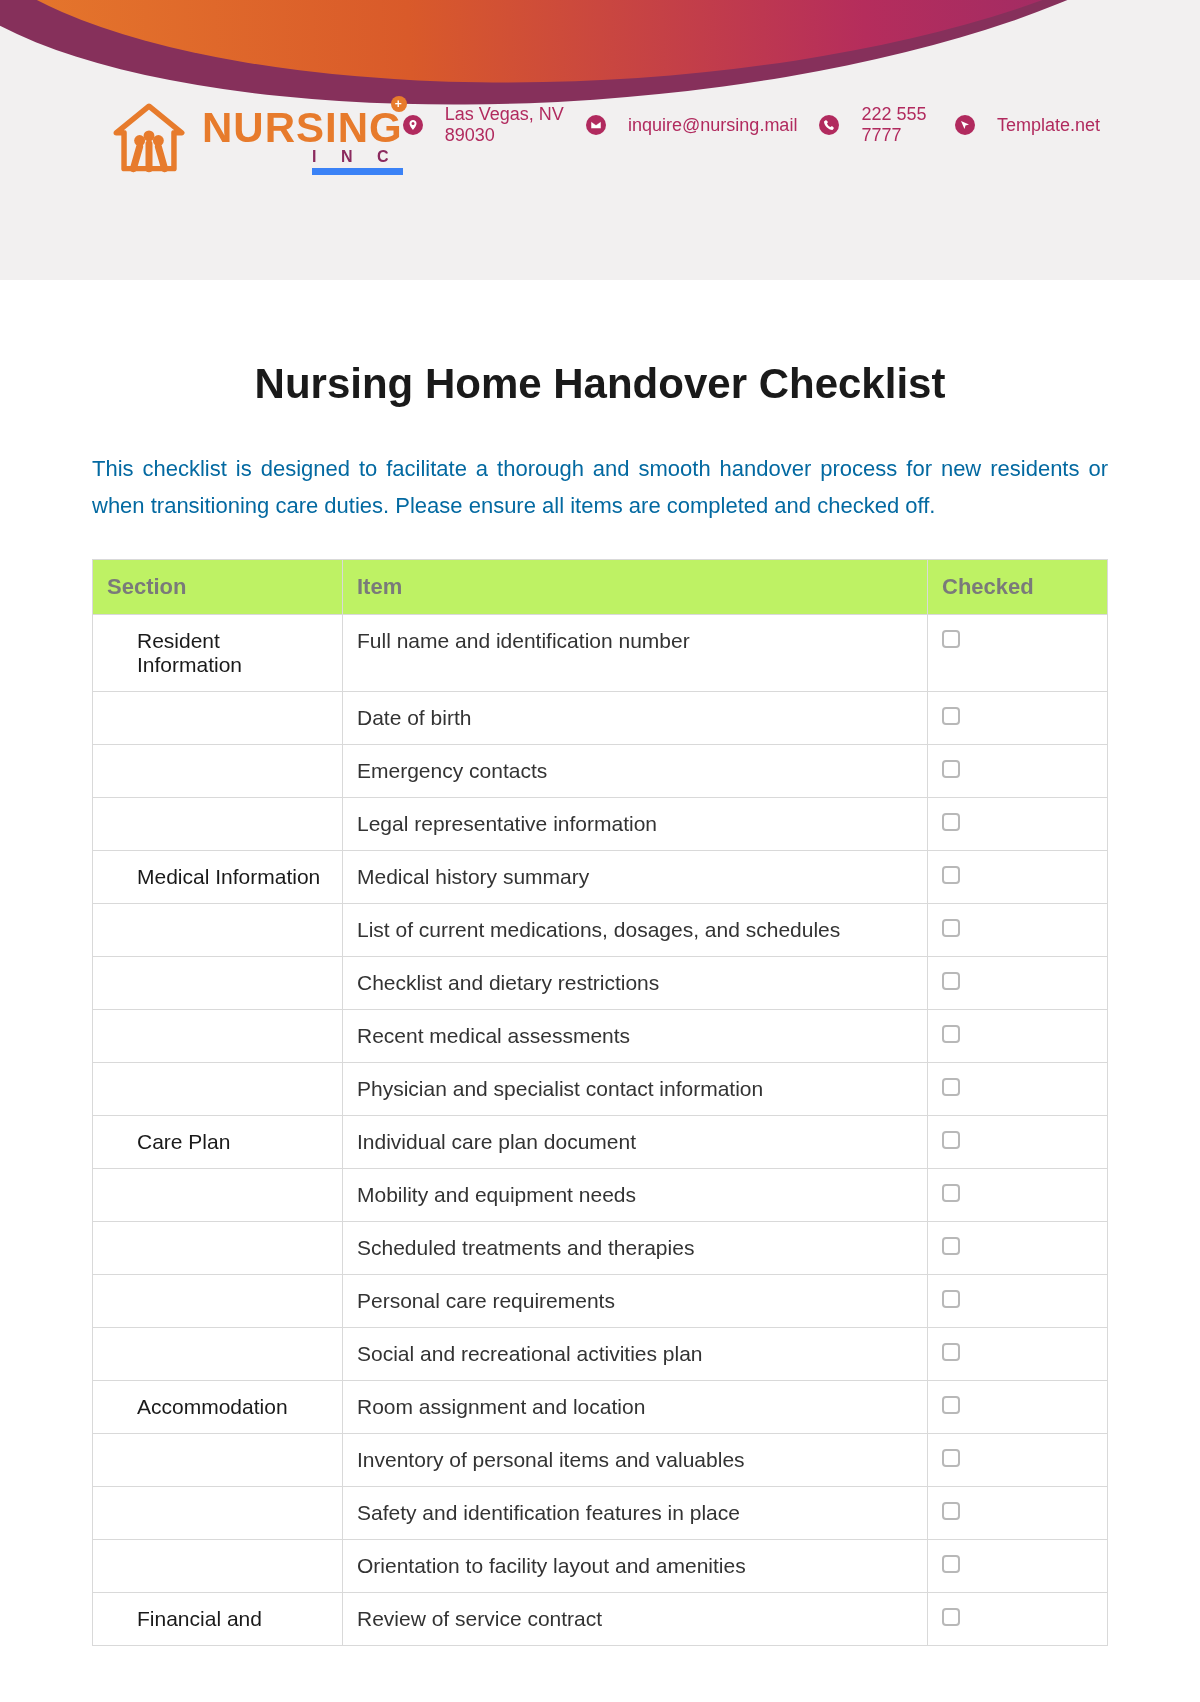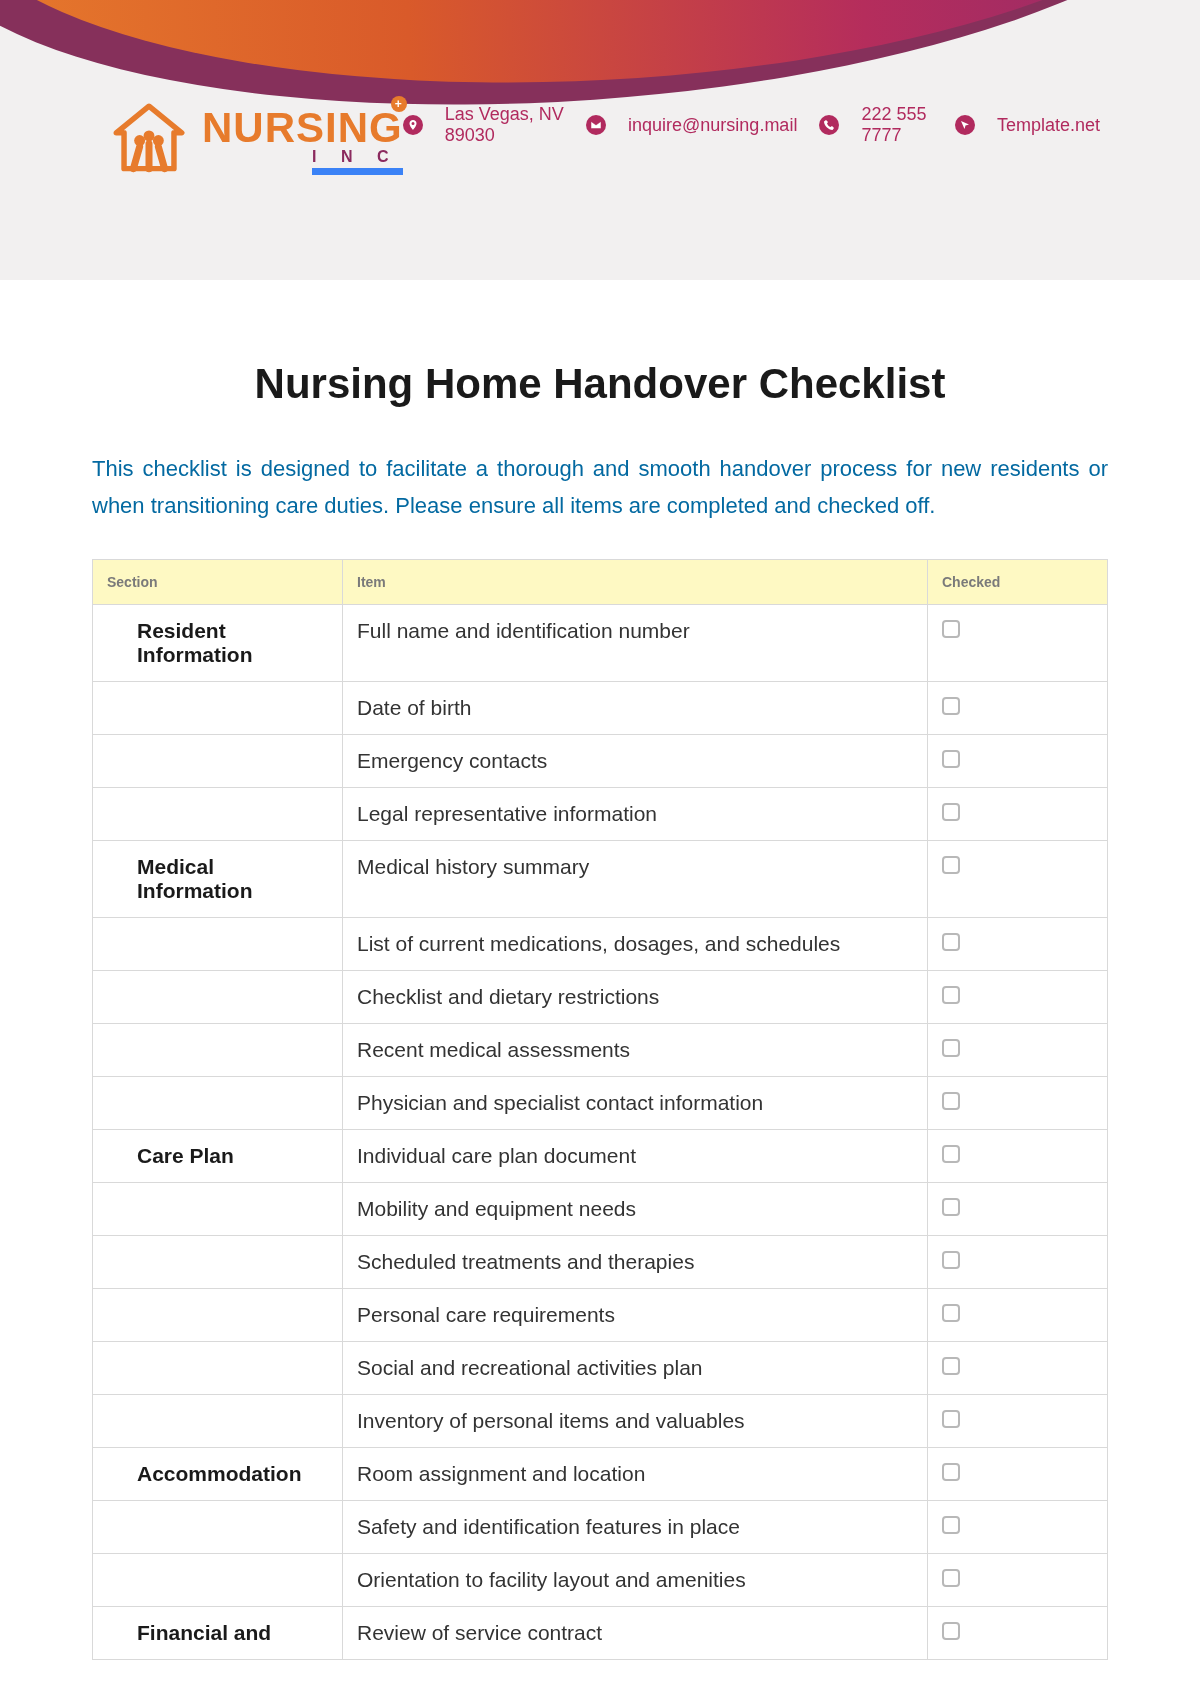"Section" table.checklist th { background: #fef9c3 -> #bef264; font-size: 14px -> 22px }
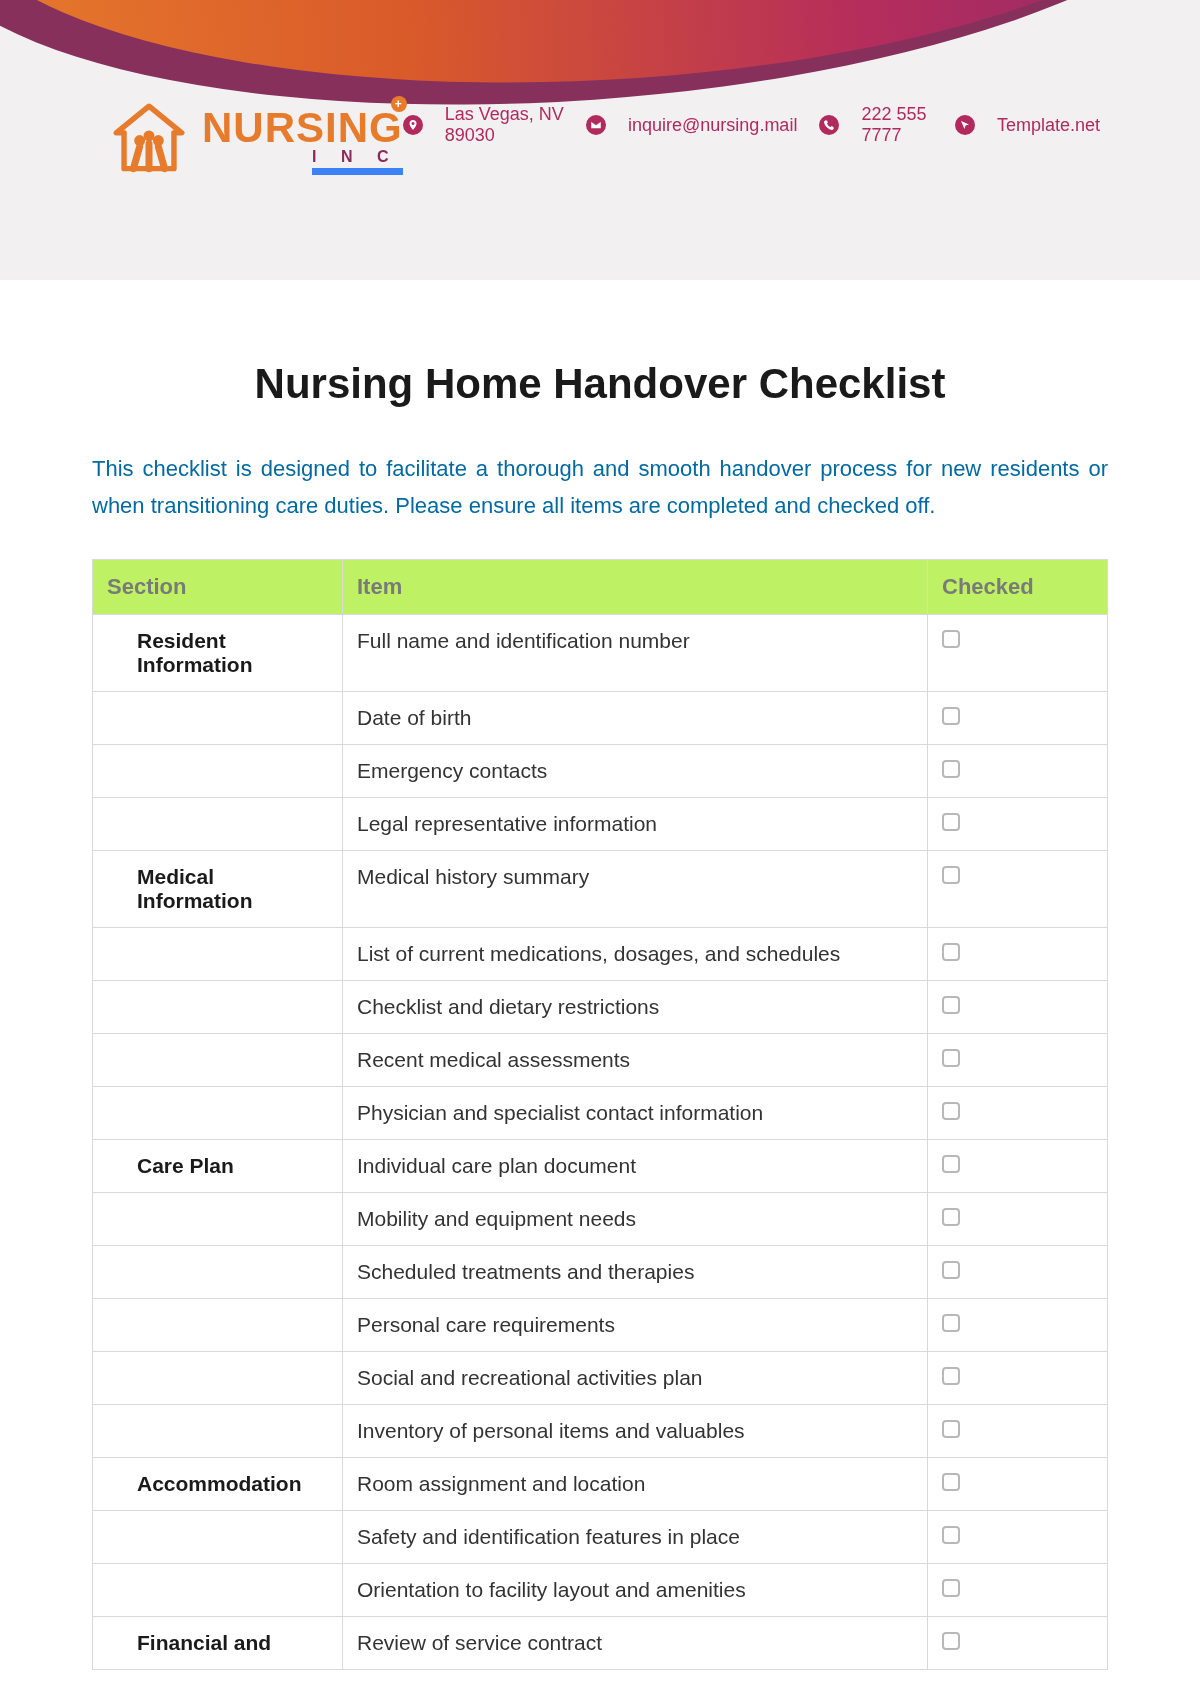"Resident Information" table.checklist td.section-cell { font-weight: 700 -> 400 }
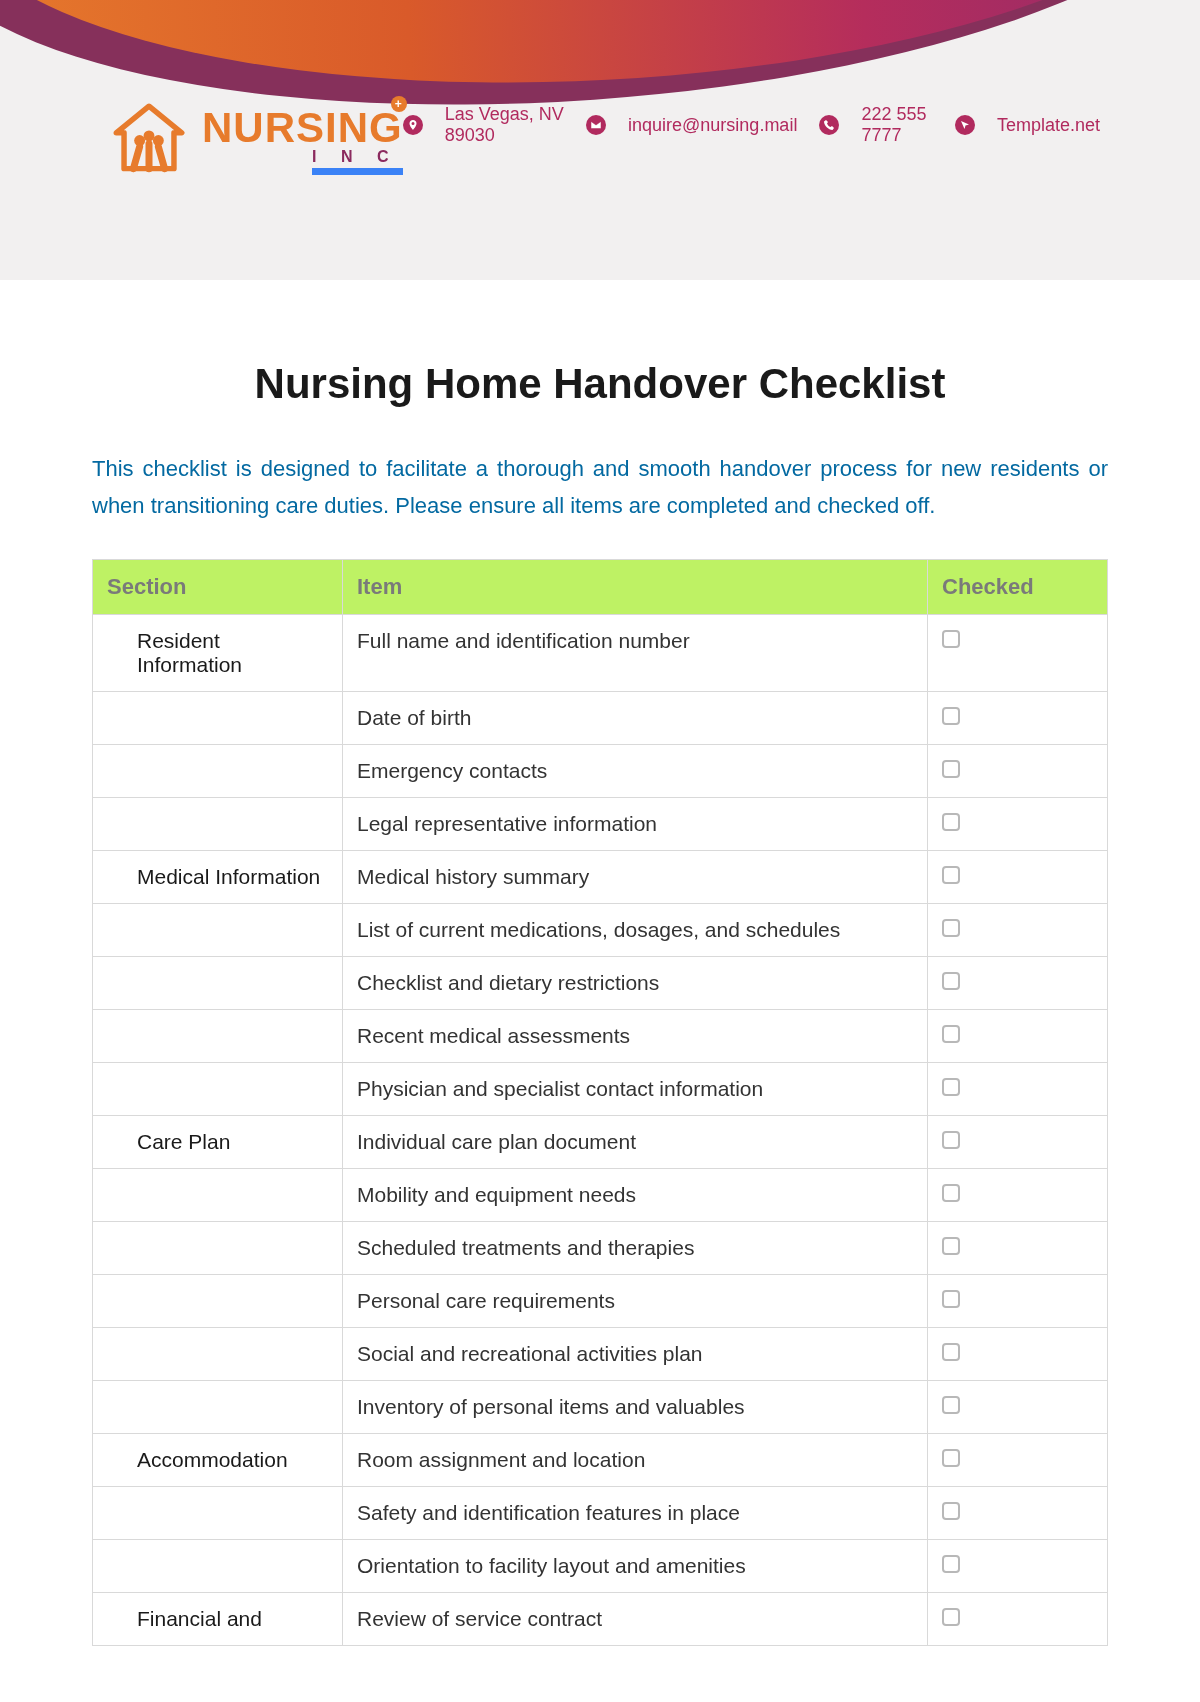"Inventory of personal items and" tr { order: before "Accommodation" -> after "Accommodation" }
